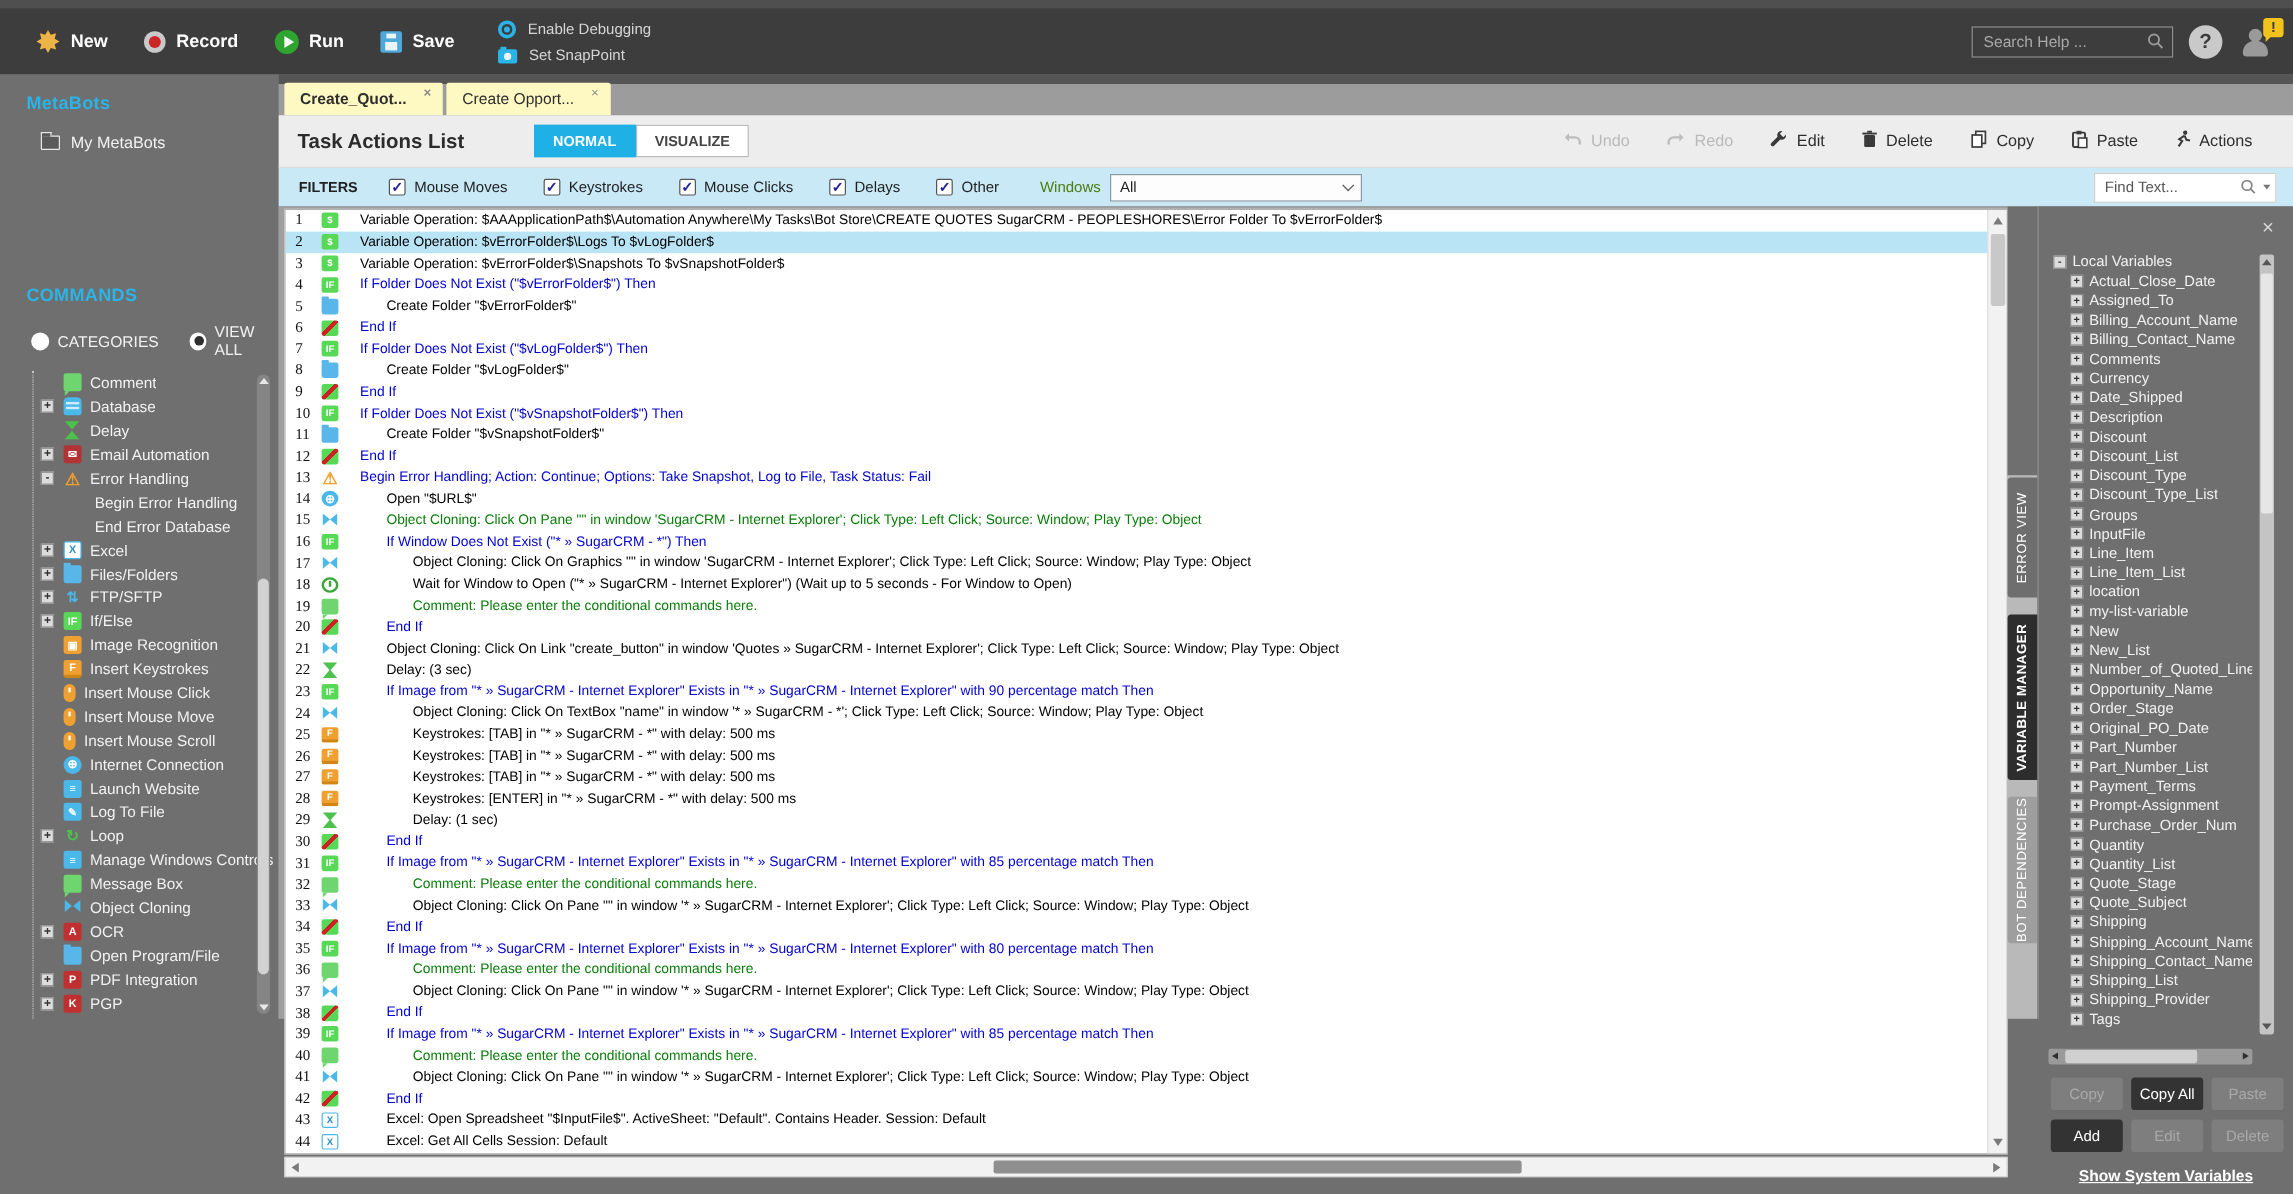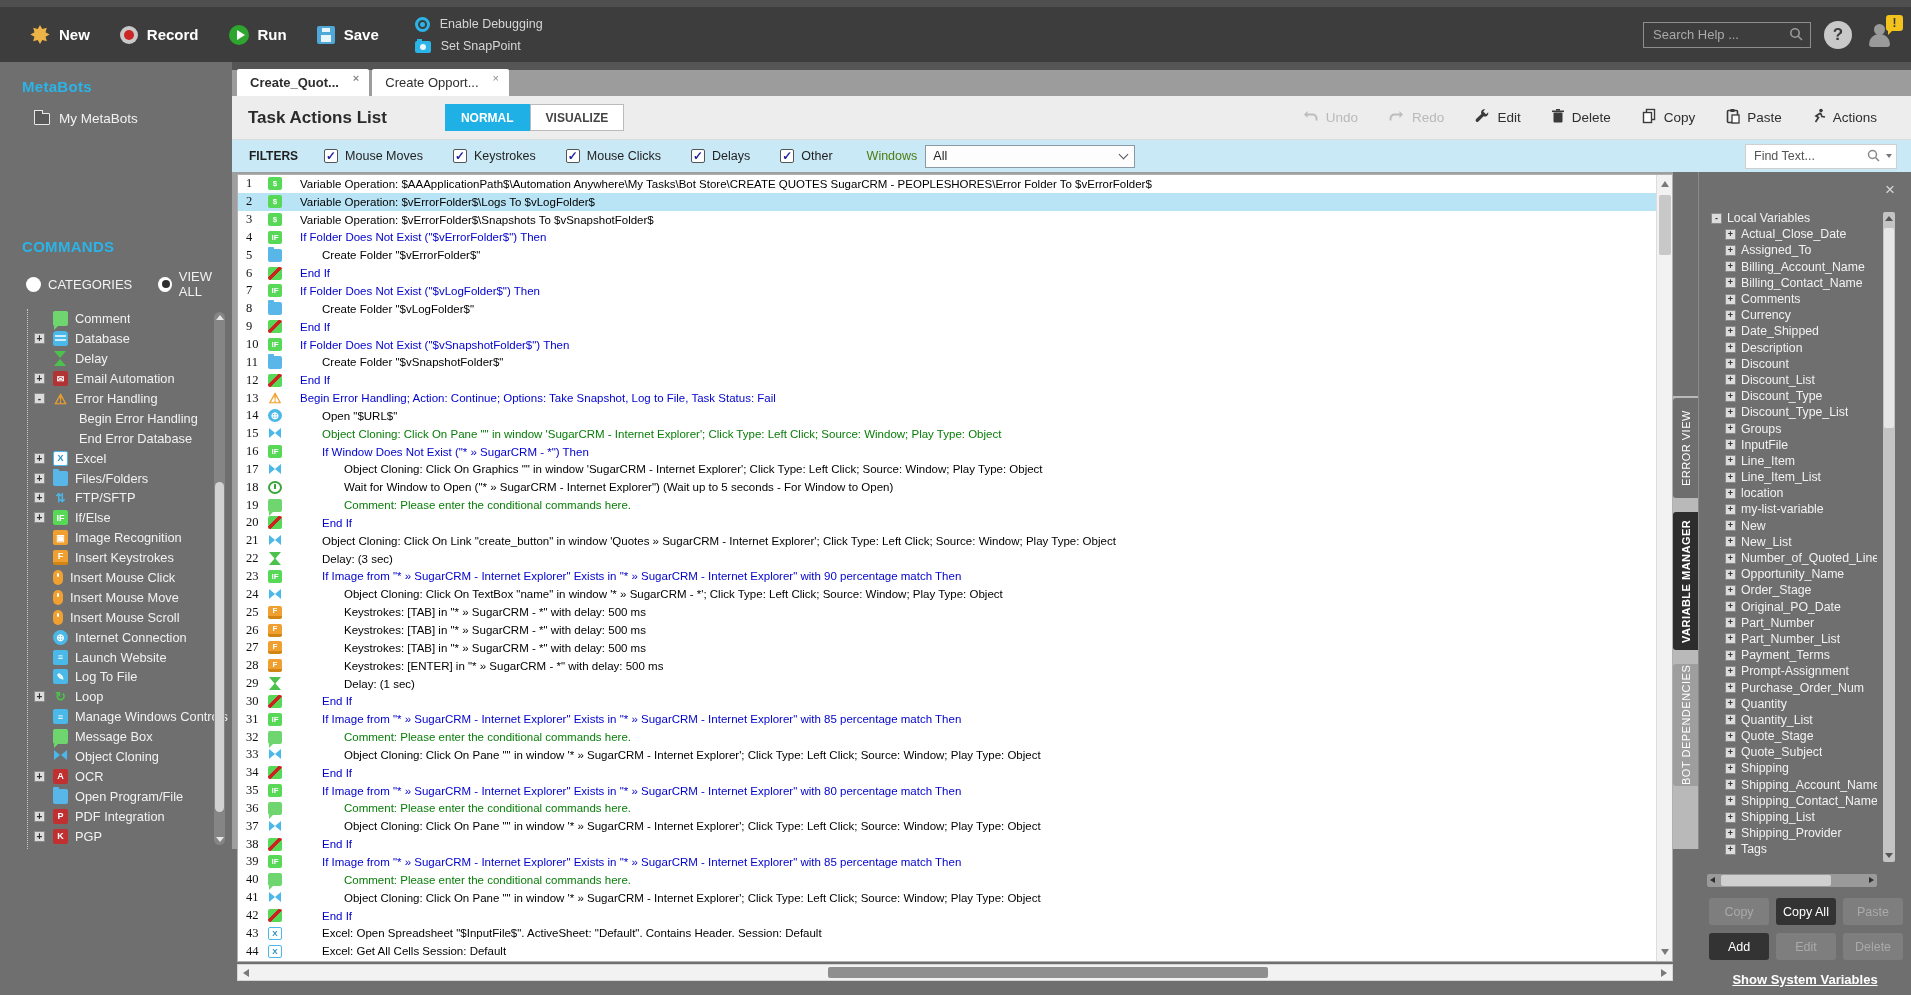"Create_Quot..." .tab.active { background: #ffffff -> #fef9c3 }
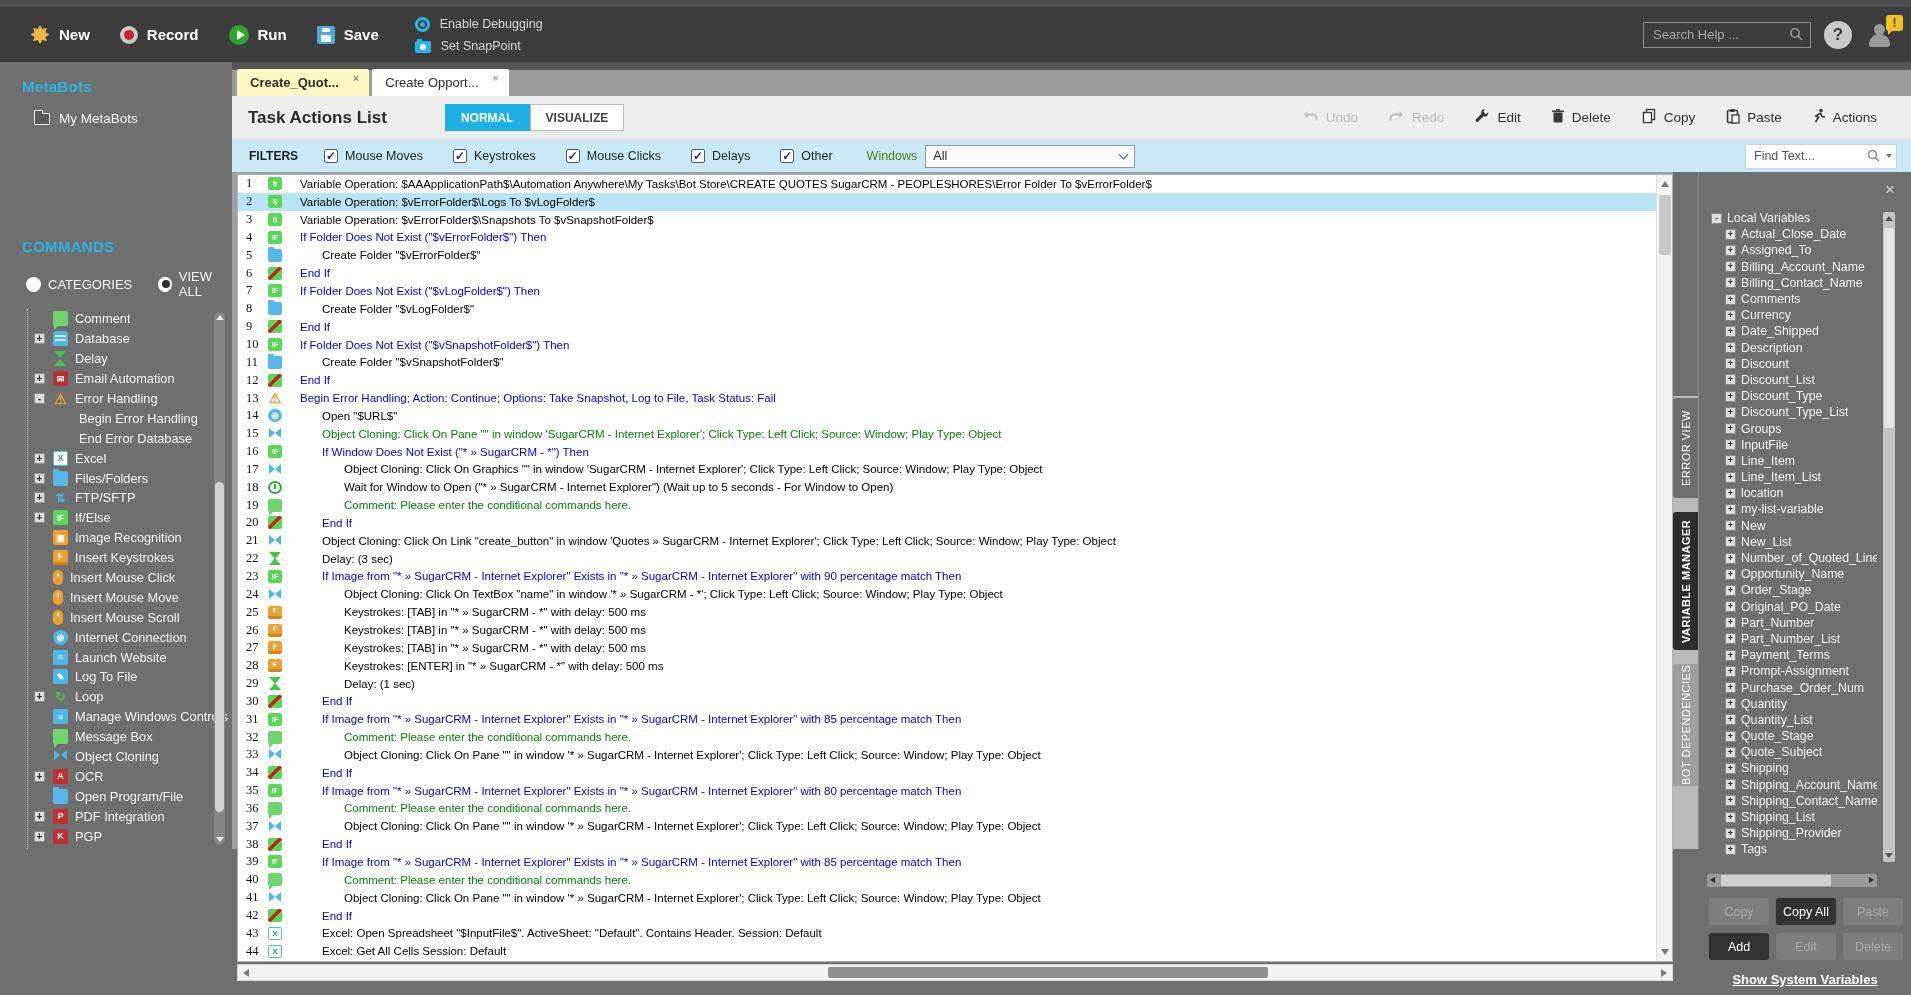"Create Opport..." .tab { background: #ffffff -> #fef9c3 }
